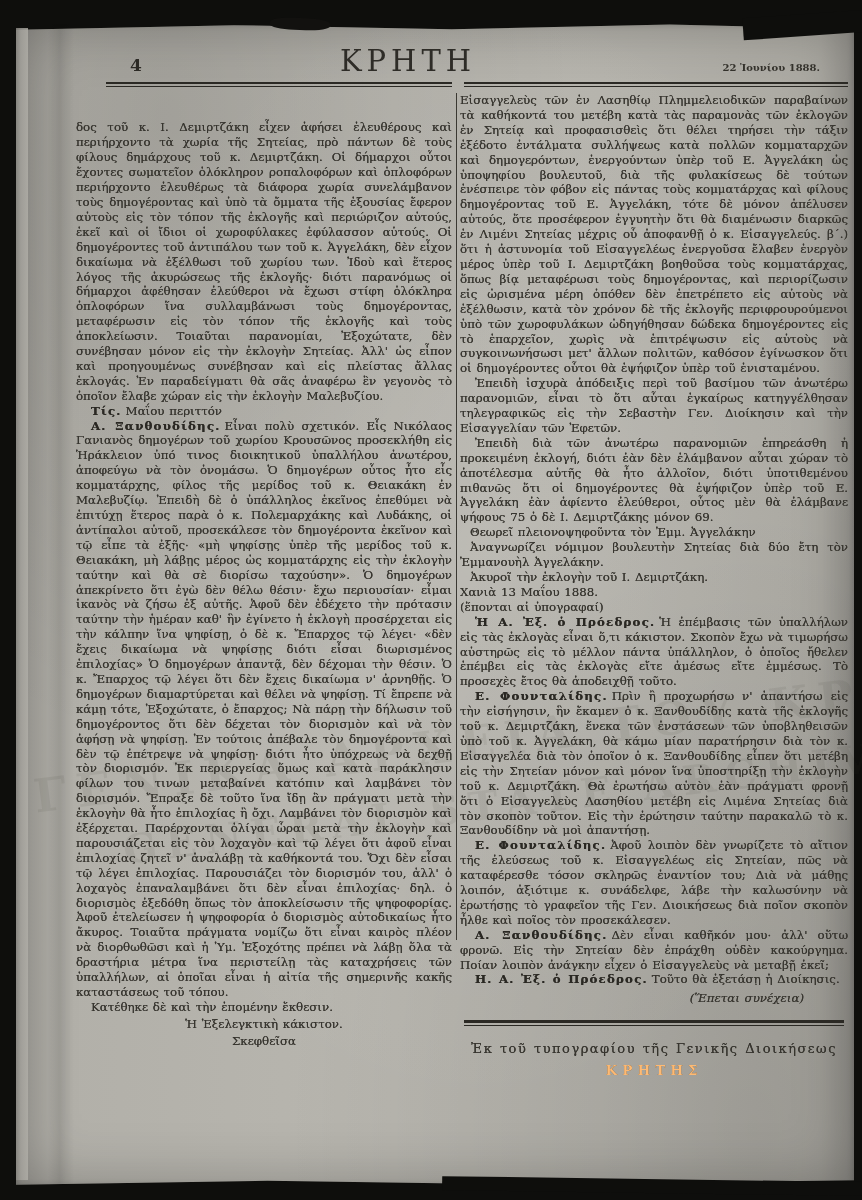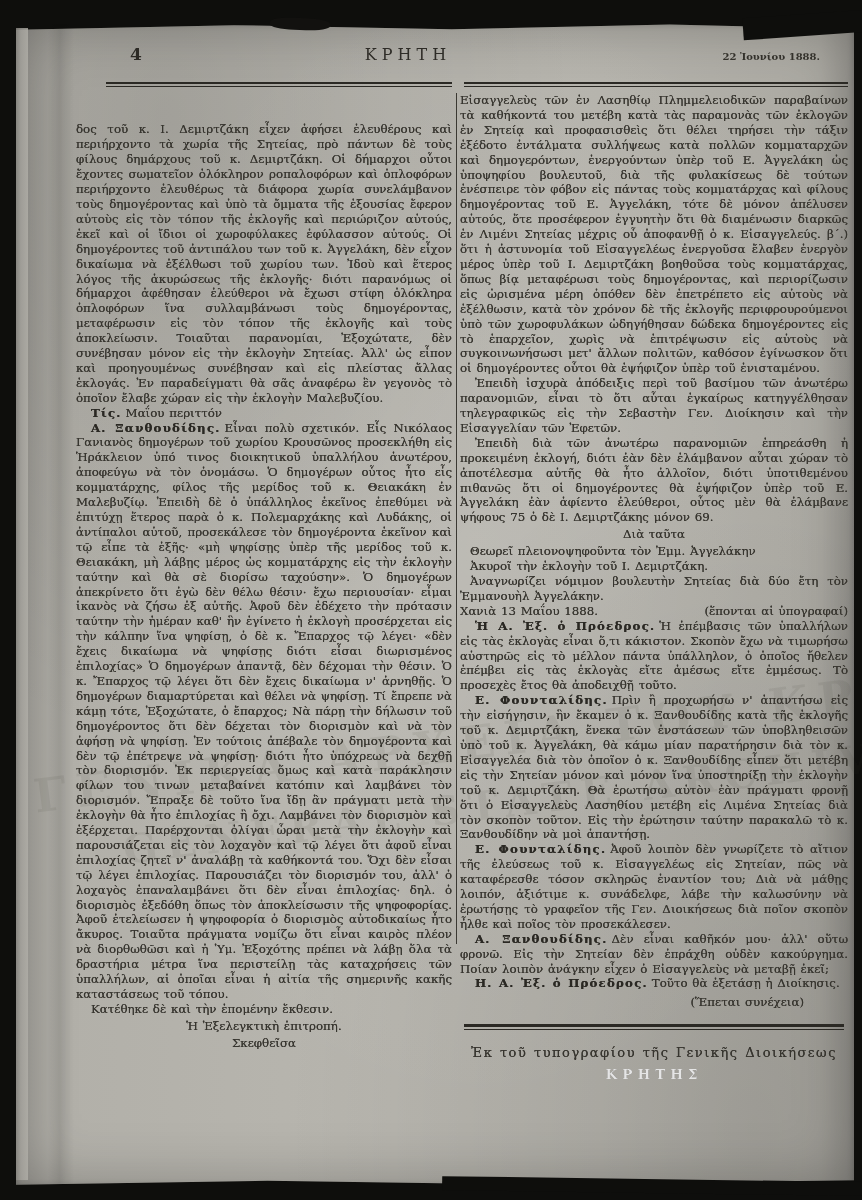"ΚΡΗΤΗ" .mast-title { font-size: 16px -> 29px }
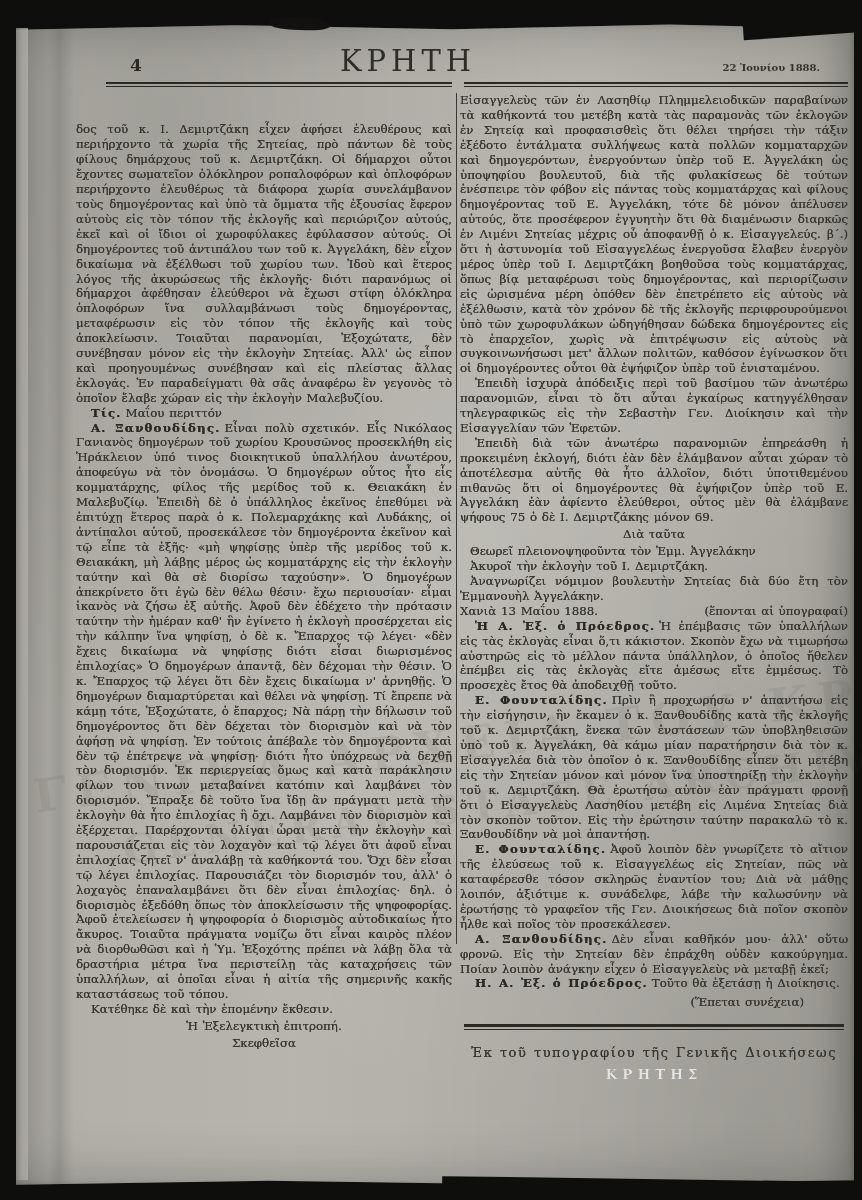"Διὰ ταῦτα" p.center { html: <p>Διὰ ταῦτα</p> -> none }
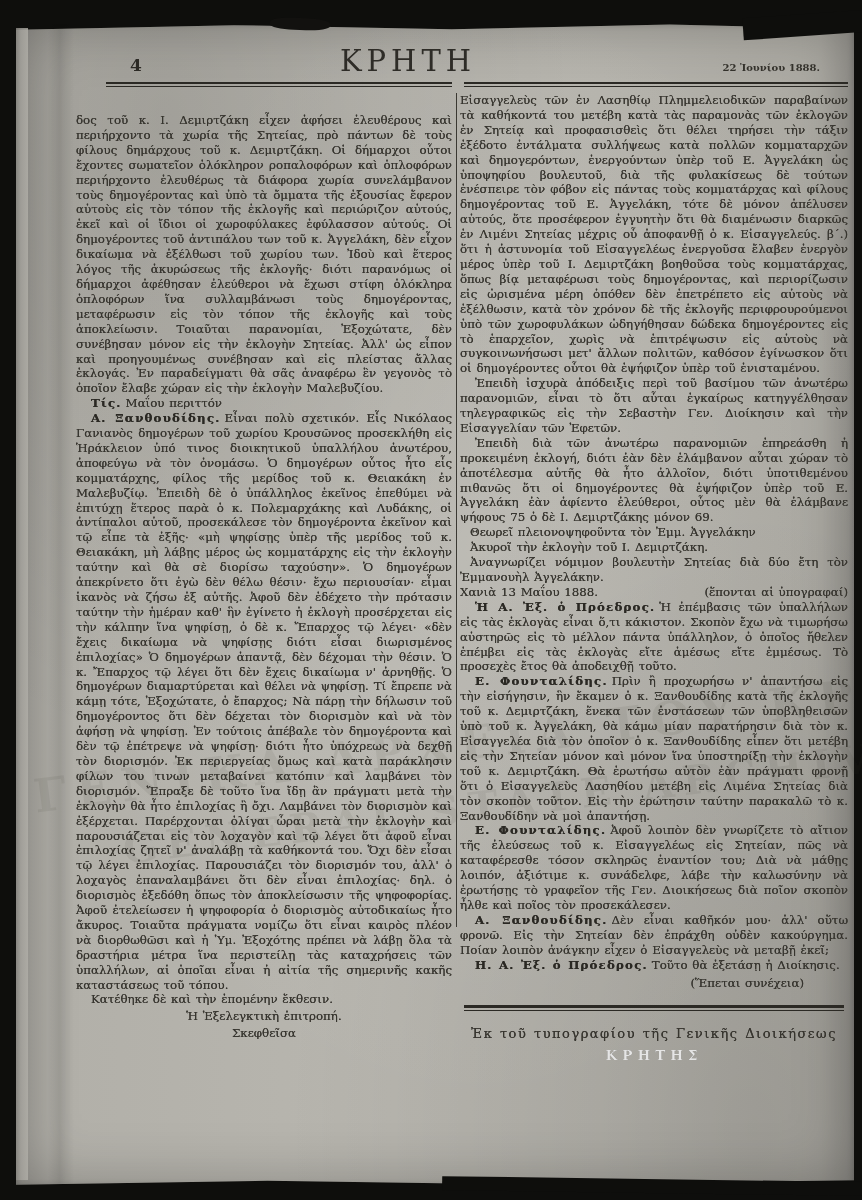"Ἀκυροῖ τὴν ἐκλογὴν τοῦ Ι." p.verdict { order: before "Ἀναγνωρίζει νόμιμον βουλευτὴν Σητείας" -> after "Ἀναγνωρίζει νόμιμον βουλευτὴν Σητείας" }
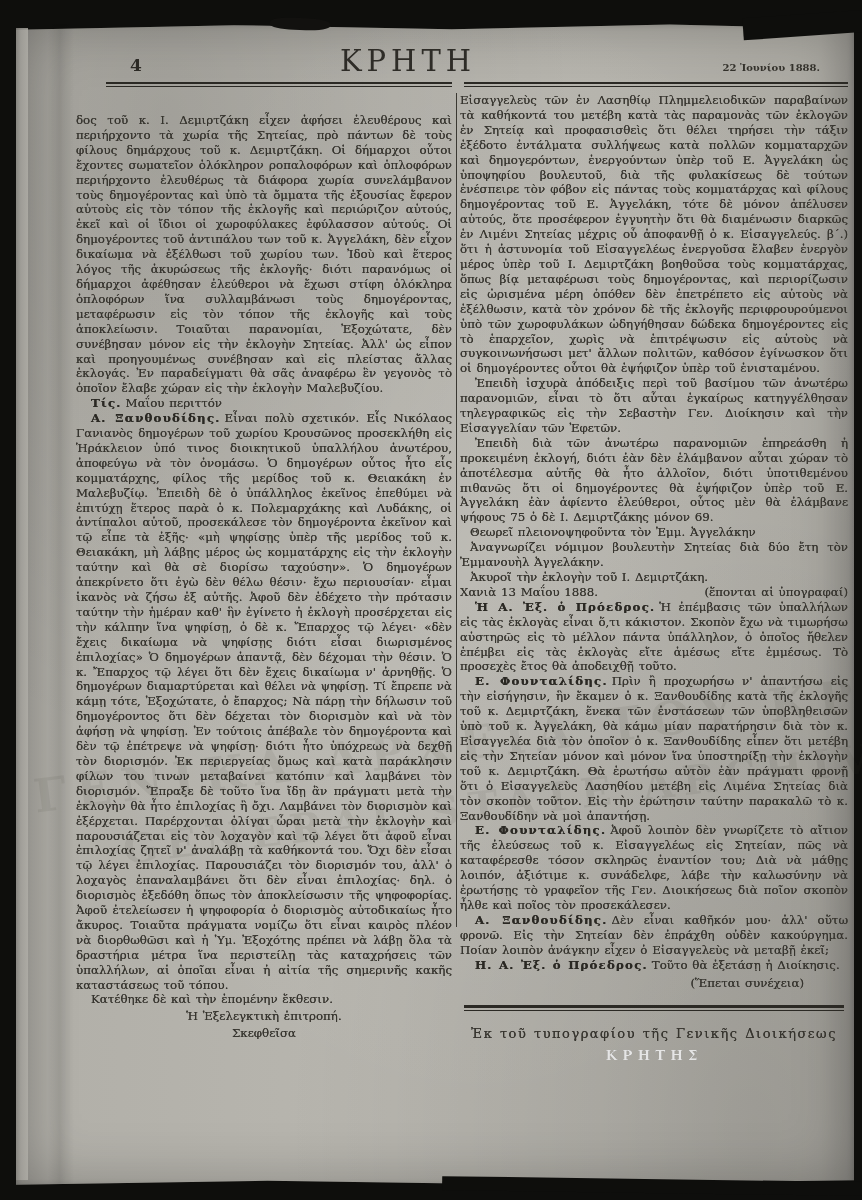"Χανιὰ 13 Μαΐου 1888." .dateline-row { flex-direction: none -> column }
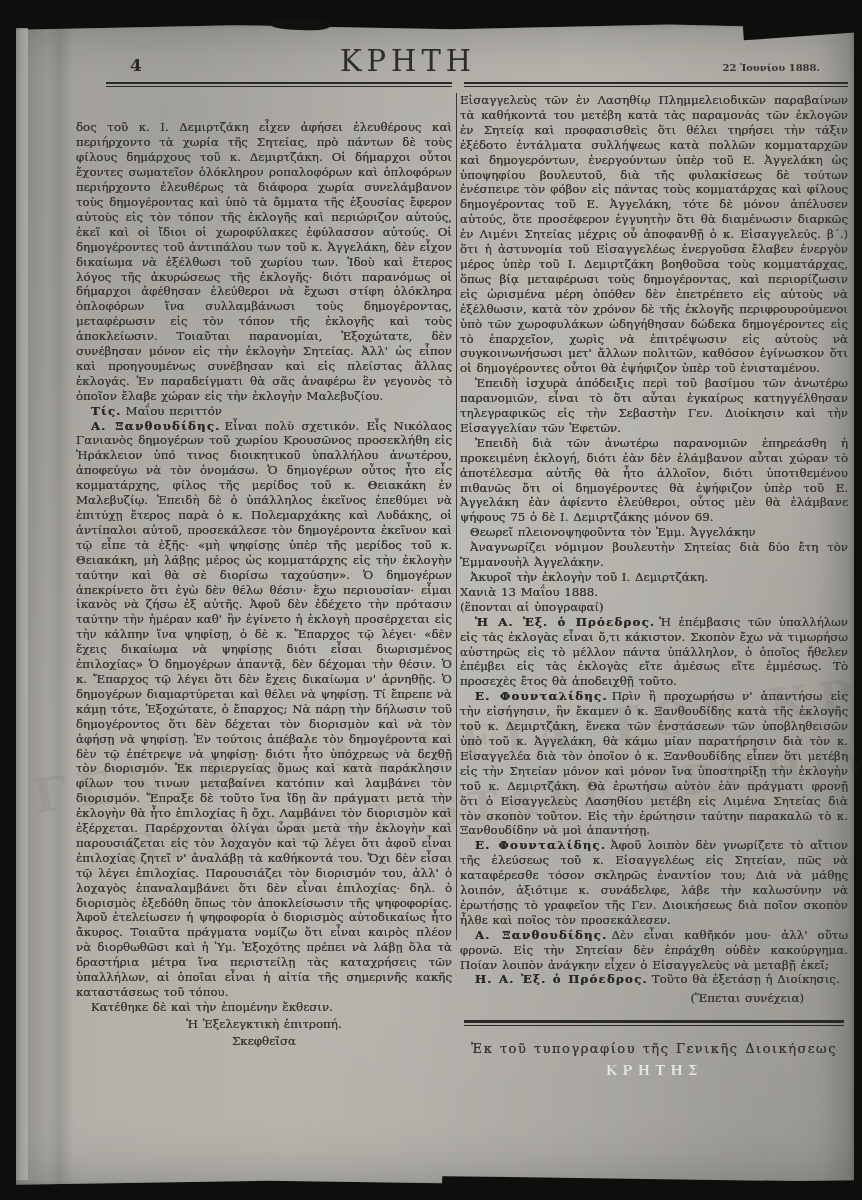"(Ἕπεται συνέχεια)" .continuation { font-style: none -> italic }
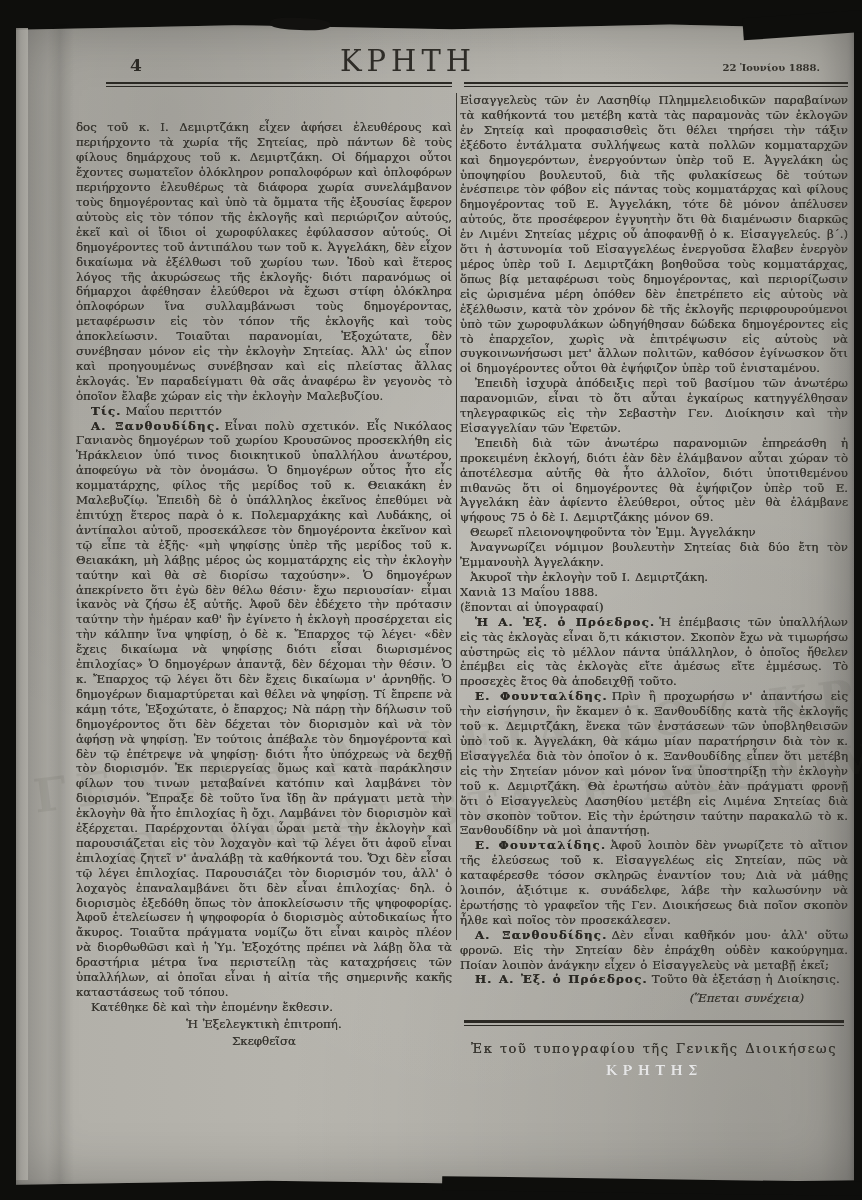"Ἡ Ἐξελεγκτικὴ ἐπιτροπή." p.center { text: ἐπιτροπή -> κάκιστον }
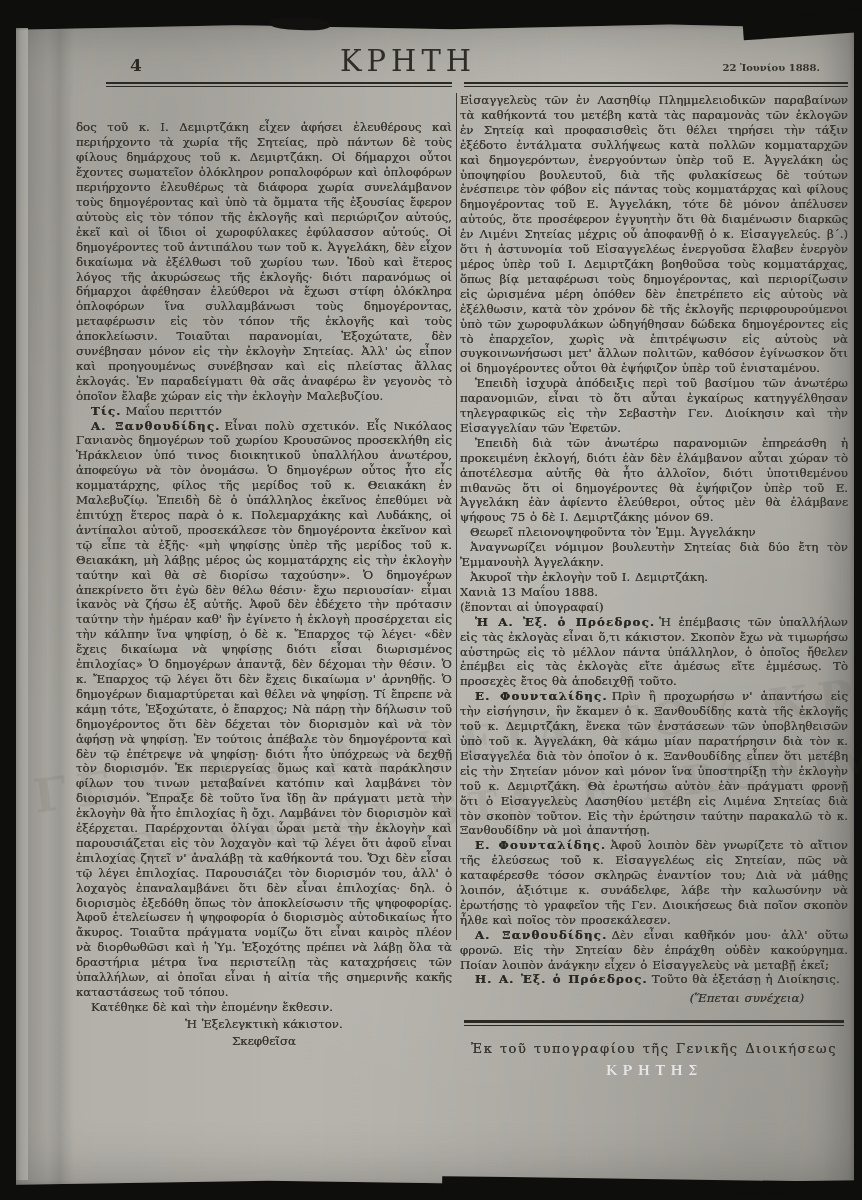"ΚΡΗΤΗΣ" .imprint2 { color: #e5e5e5 -> #fdba74 }
